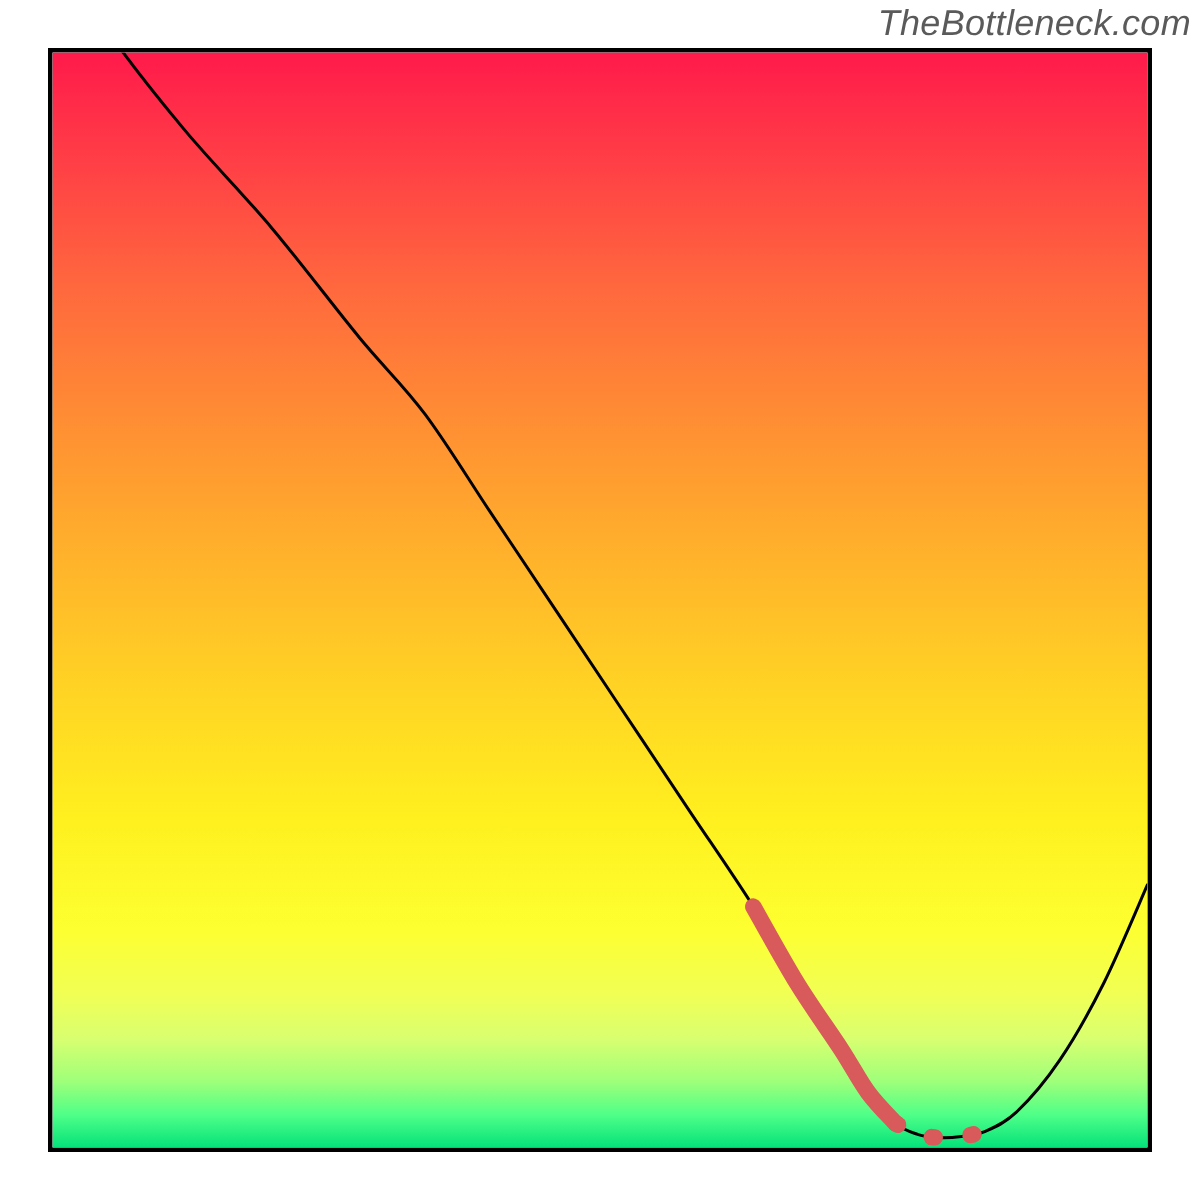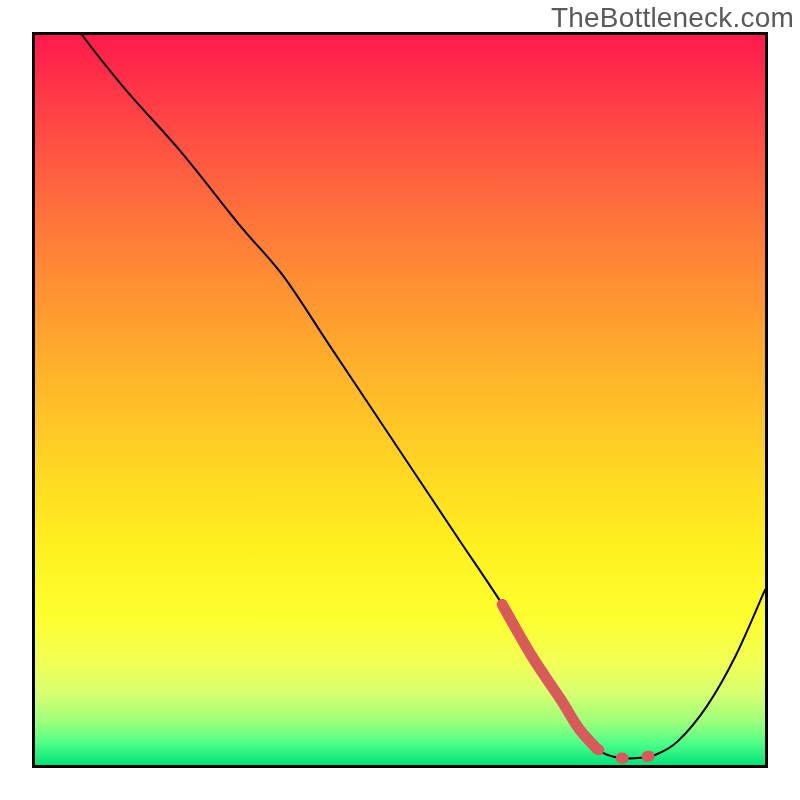"TheBottleneck.com" .watermark { font-size: 28px -> 24px; font-style: none -> italic }
